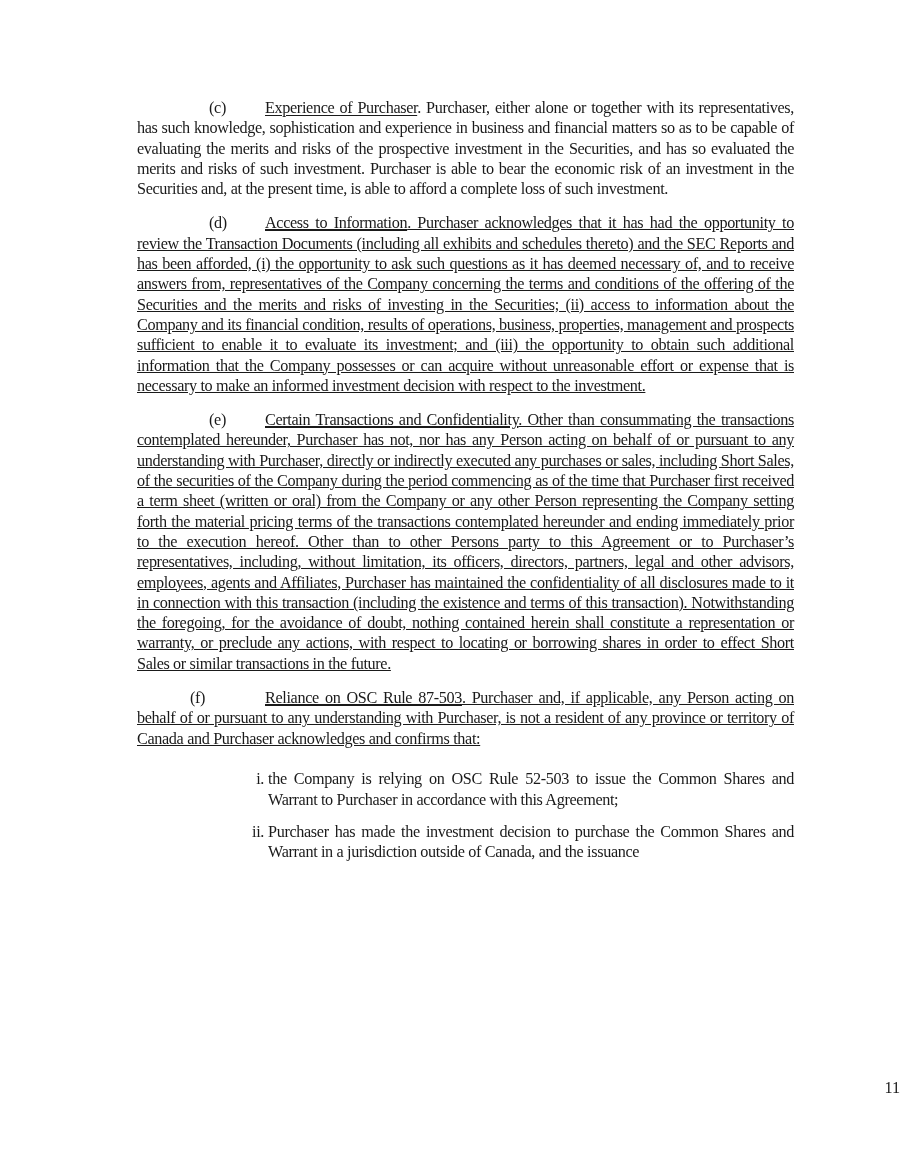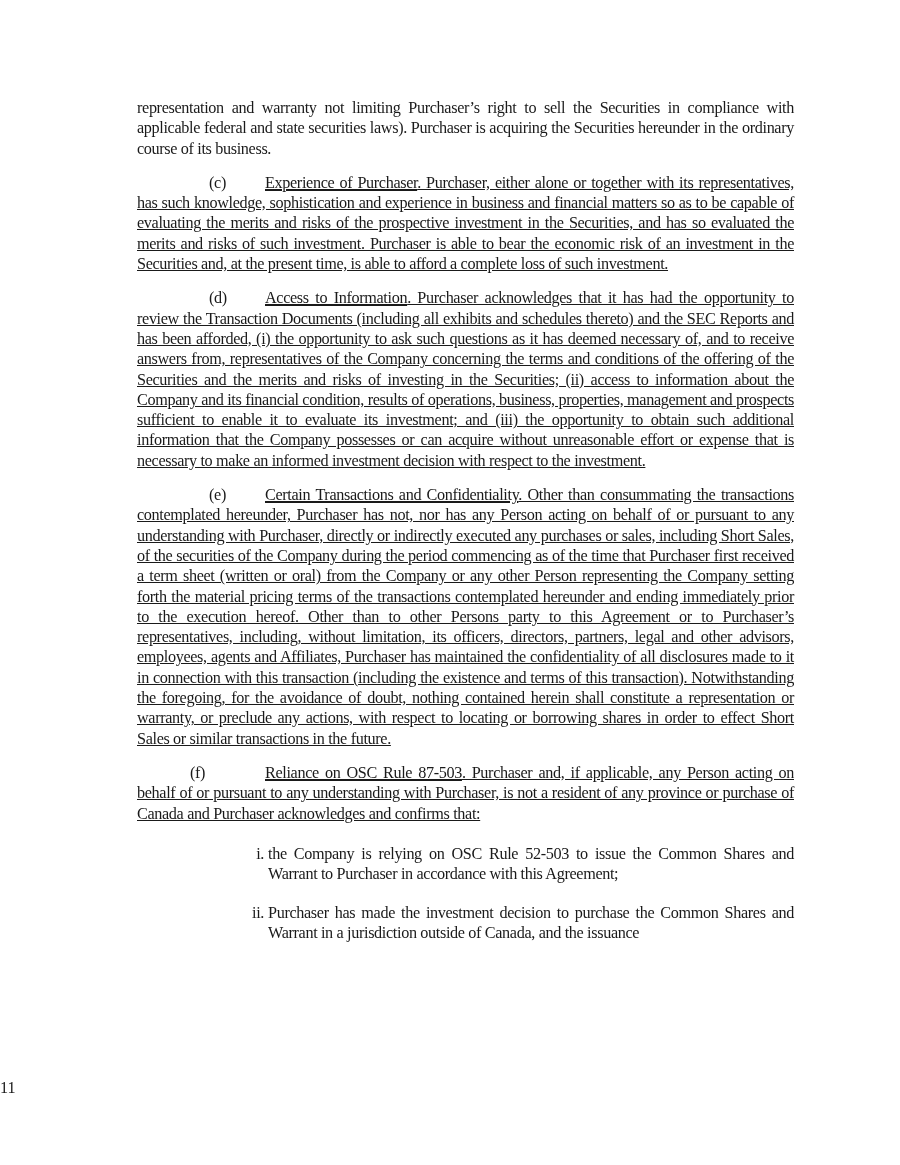"representation and warranty not limiting" p.para { html: <p>representation and warranty not limiting Purchaser’s right to sell the Securities in compliance with applicable federal and state securities laws). Purchaser is acquiring the Securities hereunder in the ordinary course of its business.</p> -> none }
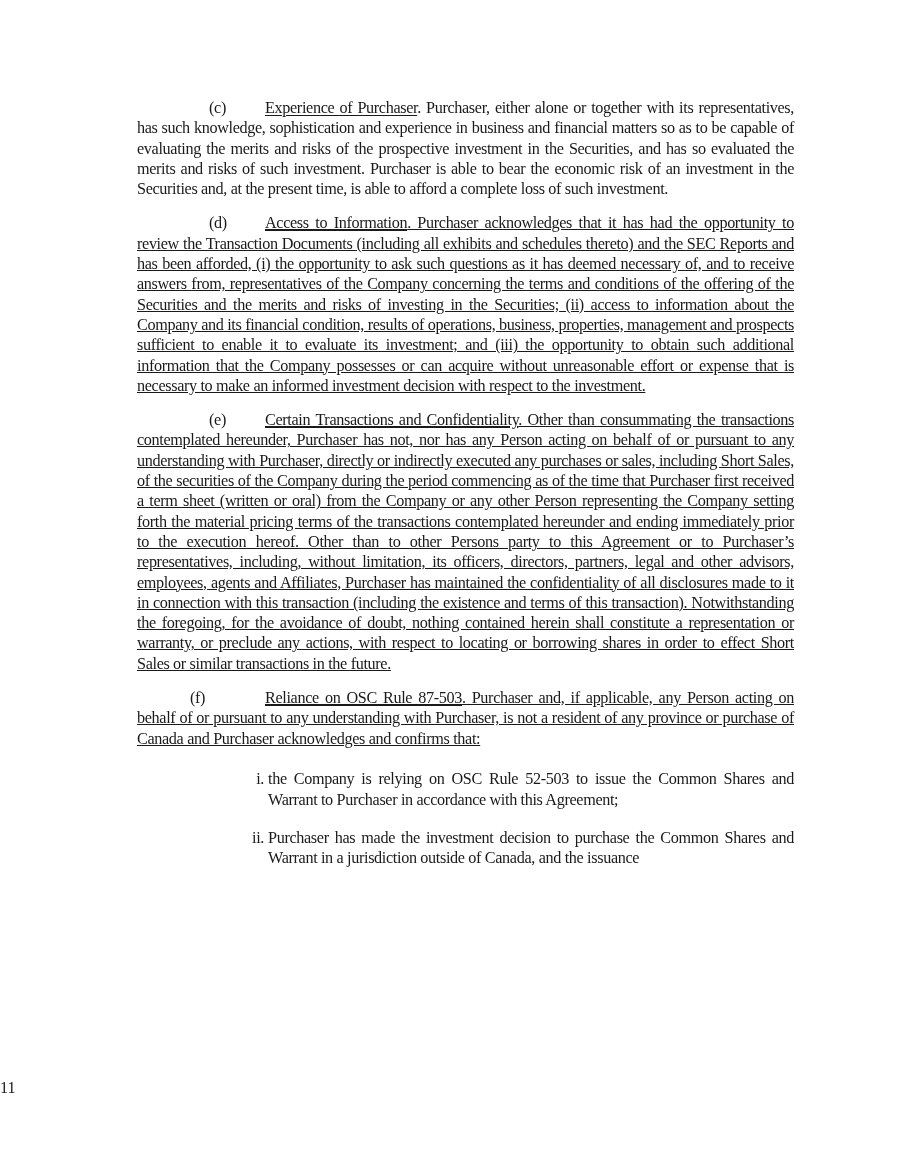". Purchaser and, if applicable," span { text: purchase -> territory }
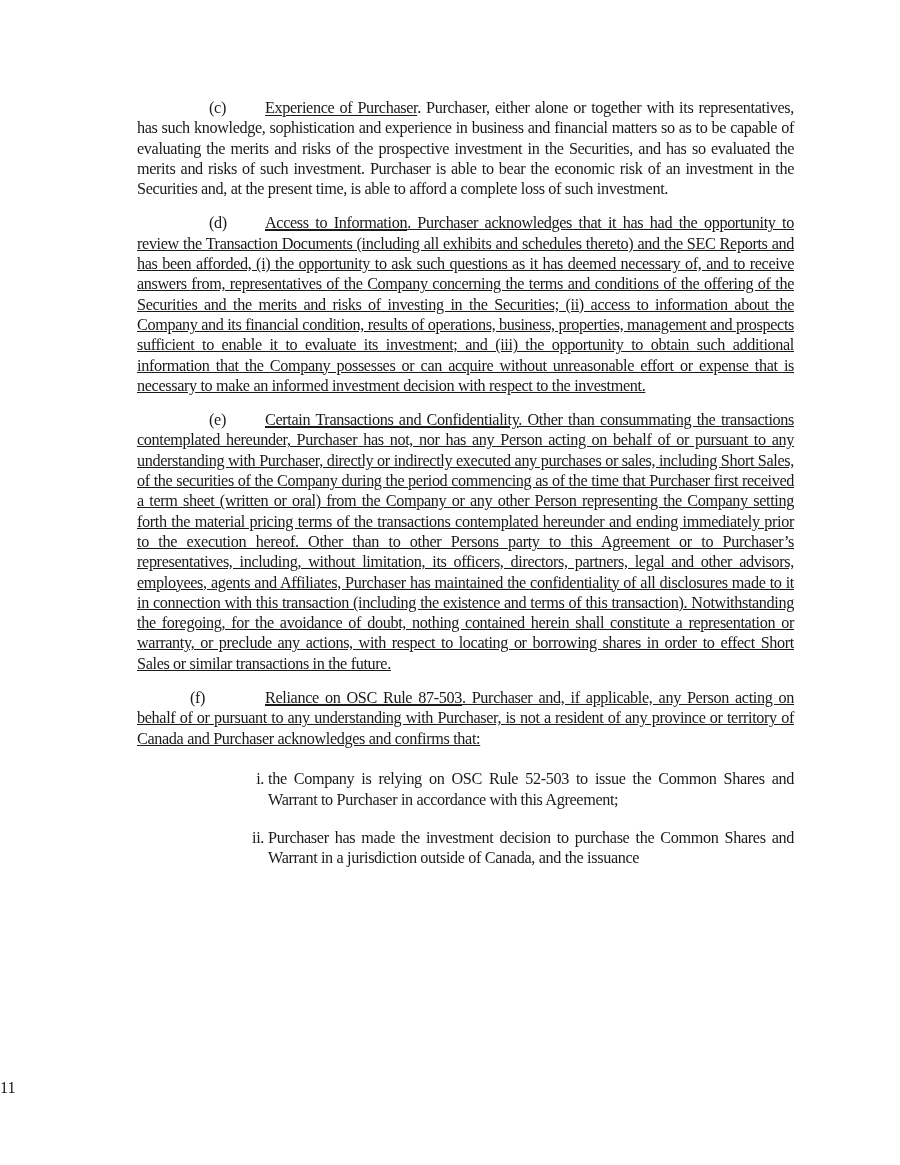"ii." .list-item + .list-item { margin-top: 18px -> 12px }
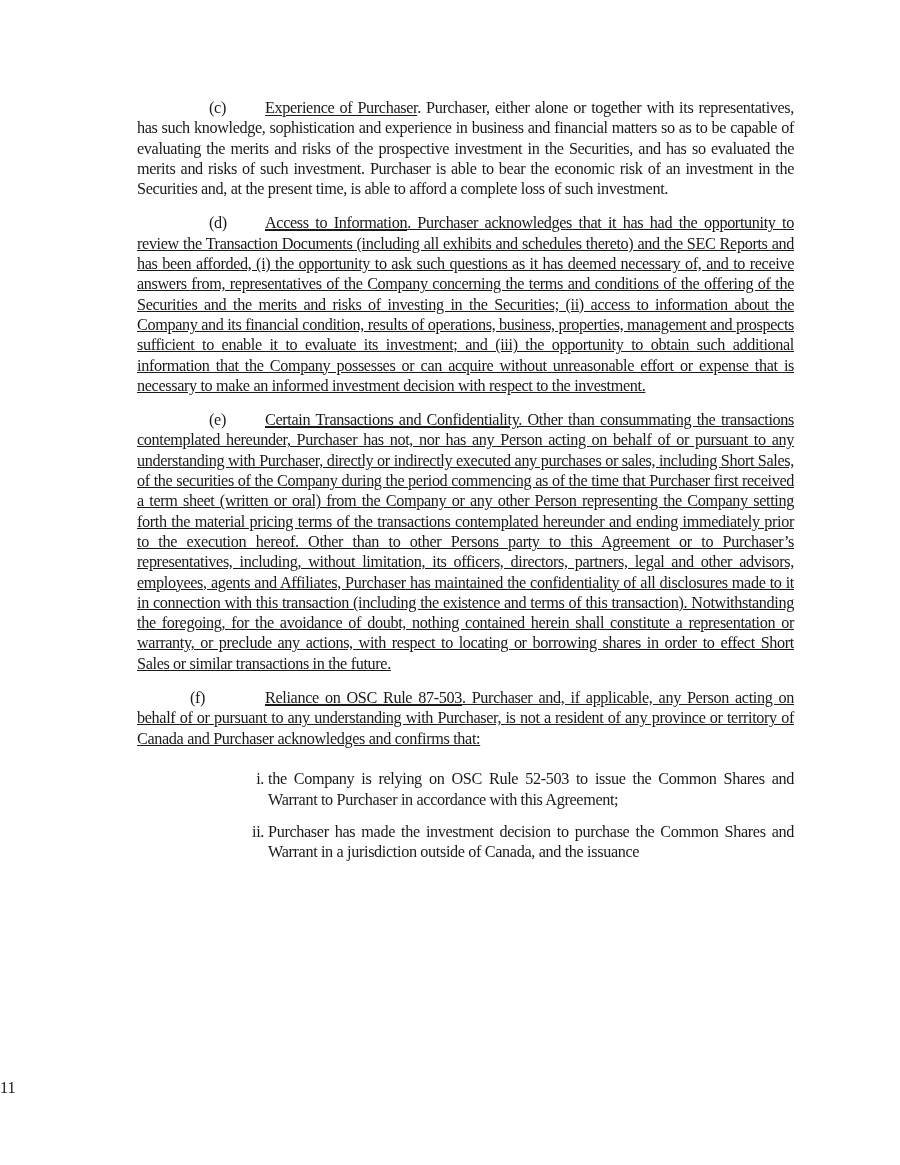"11" .page-number { text-align: left -> right }
